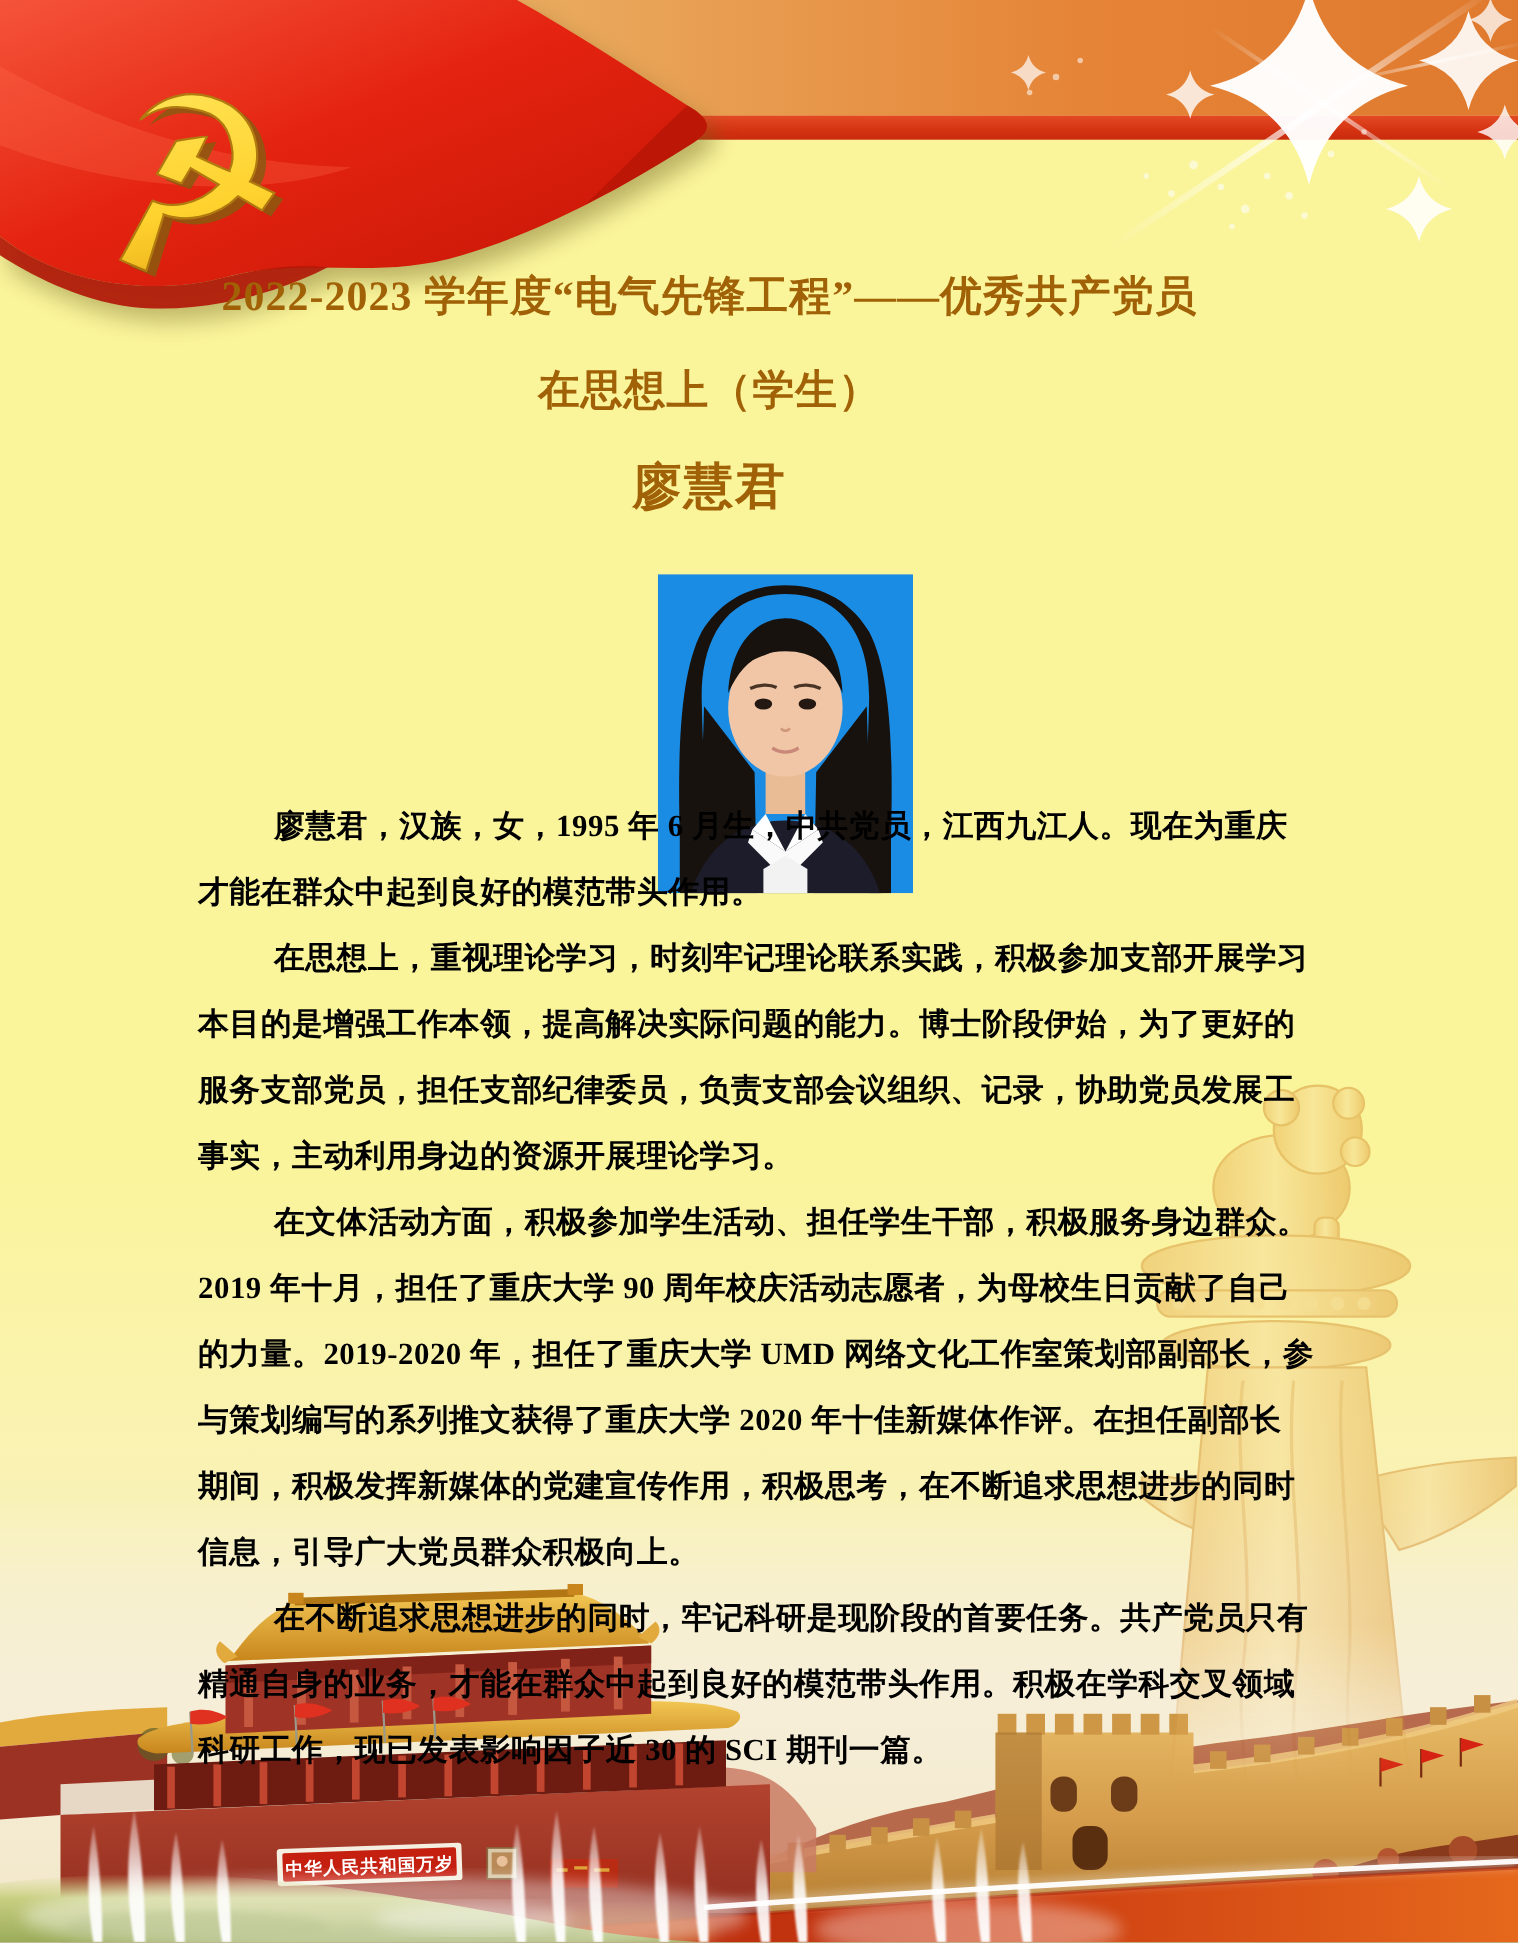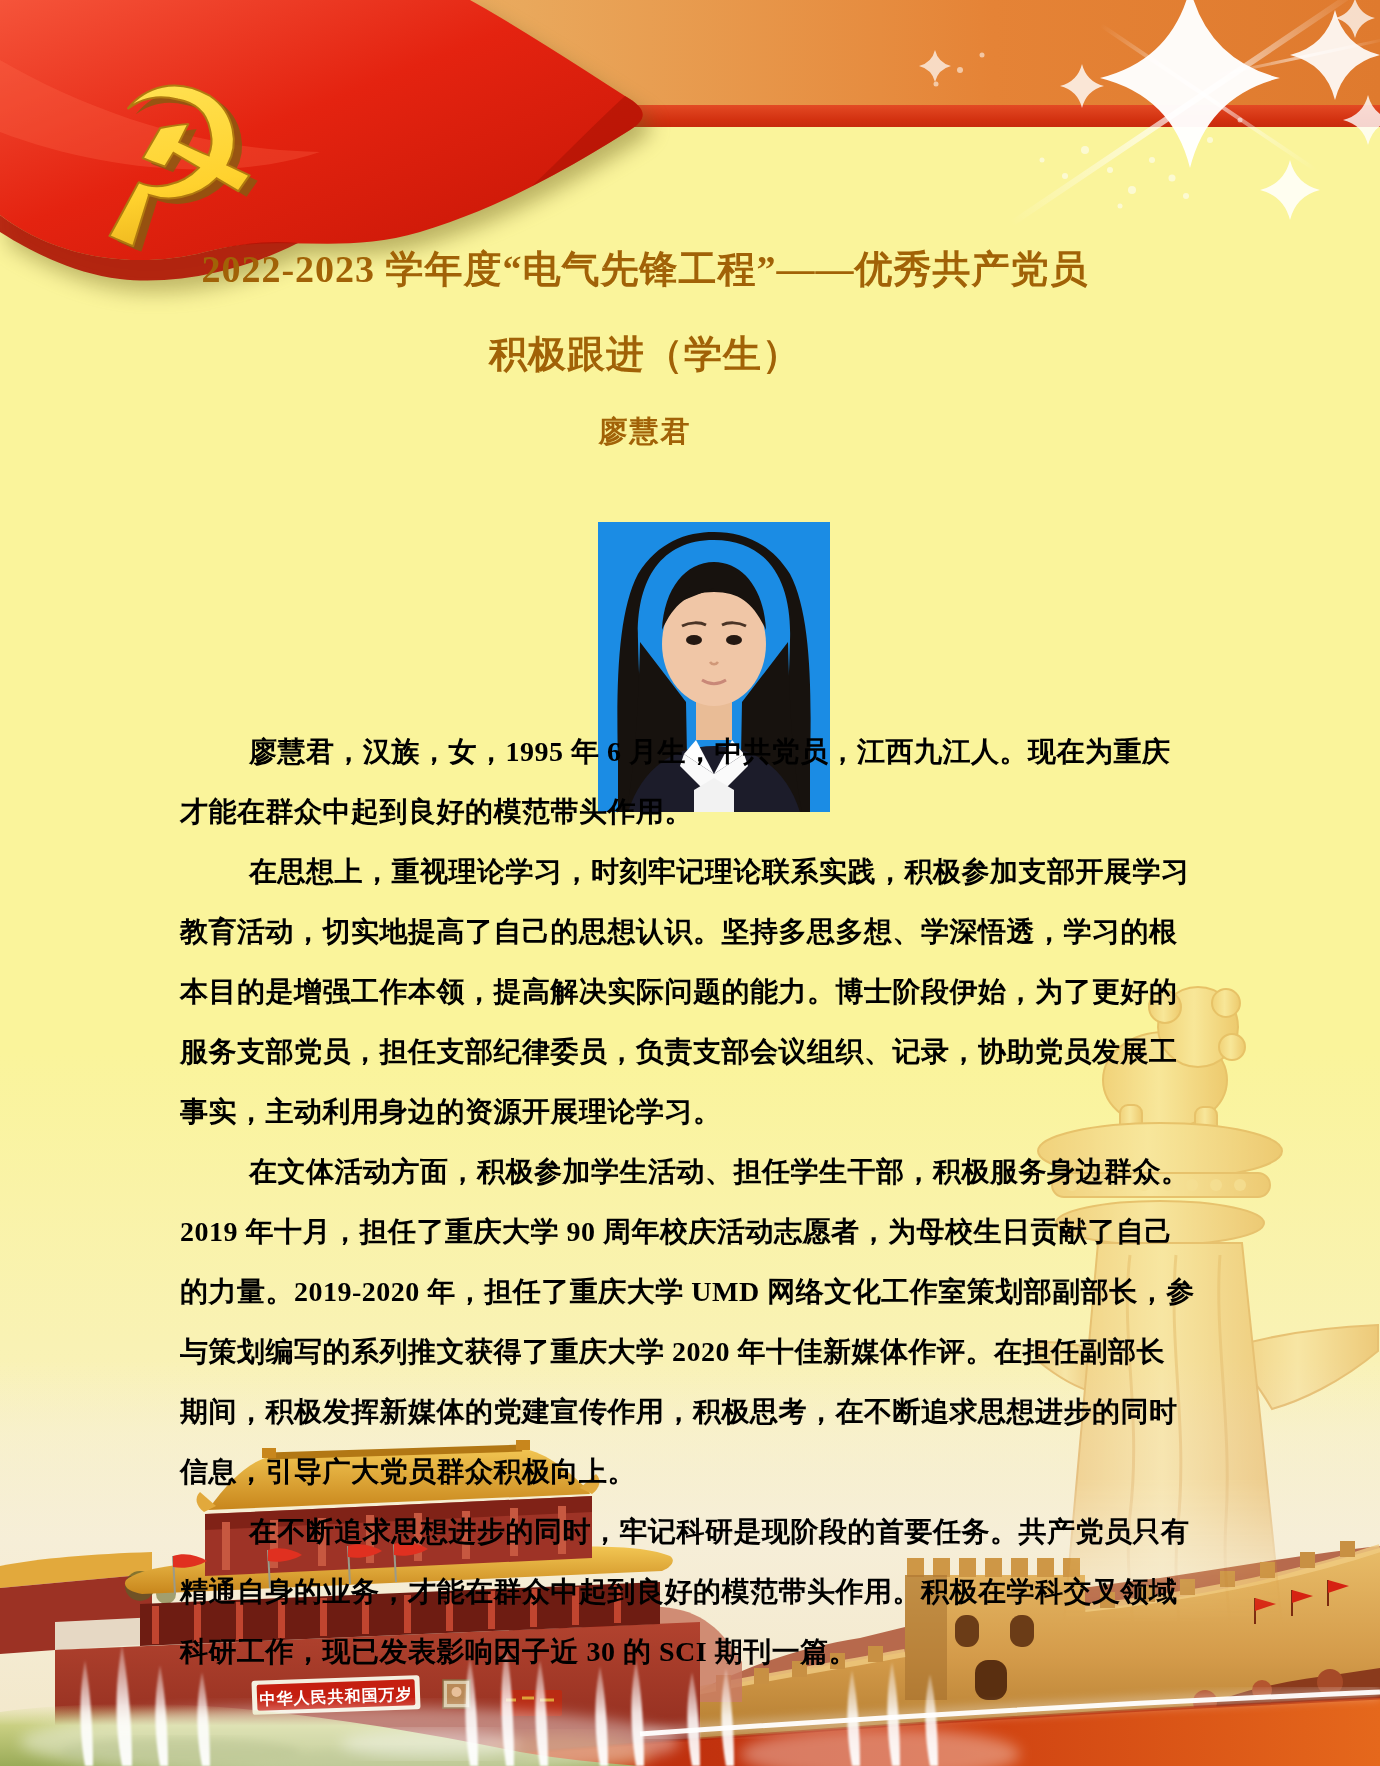"积极跟进（学生）" div.title { text: 积极跟进 -> 在思想上 }
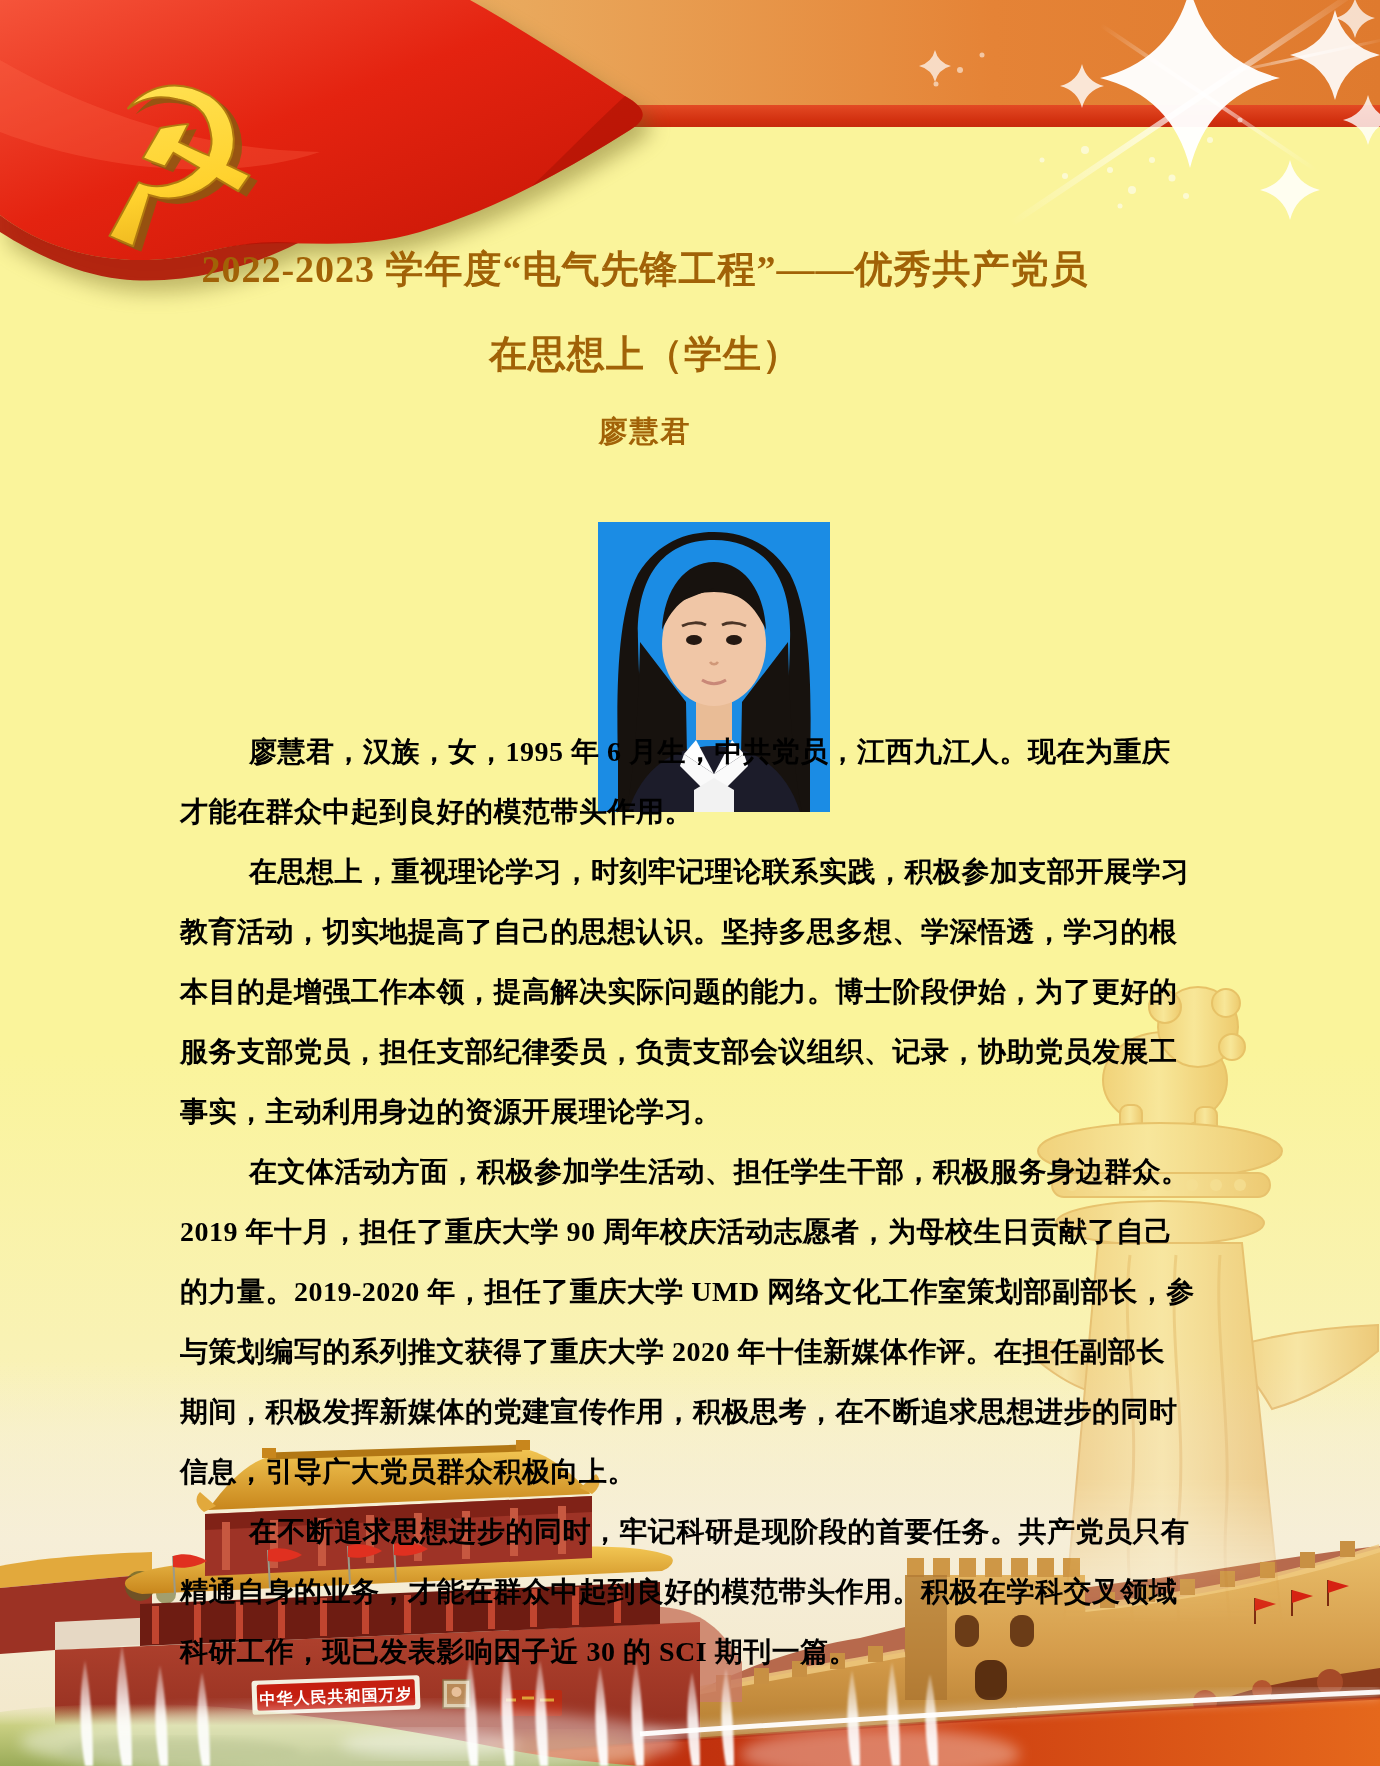"廖慧君" #person-name { font-size: 29px -> 45px }
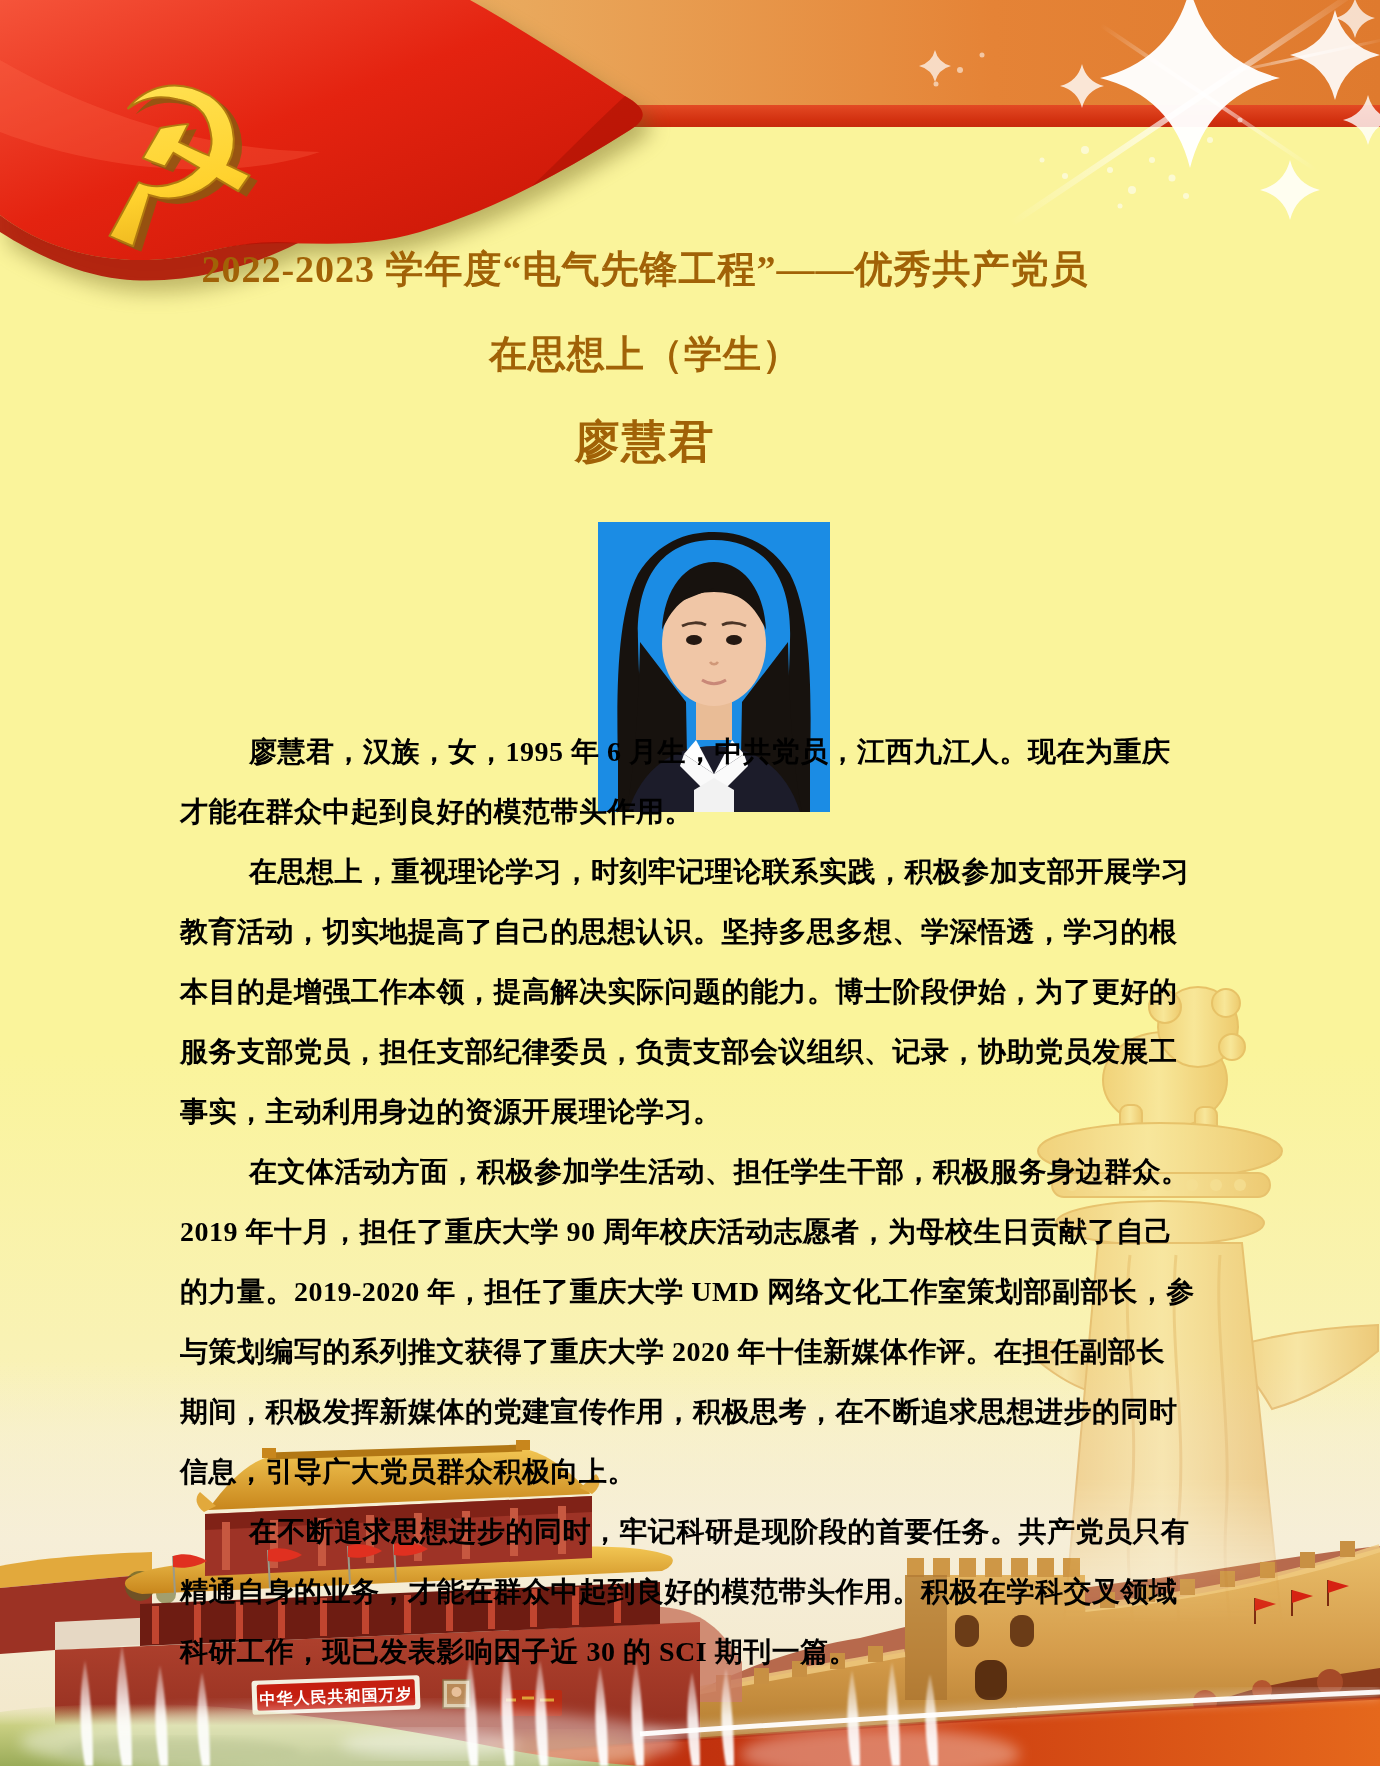"教育活动，切实地提高了自己的思想认识。坚持多思多想、学深悟透，学习的根" div.line { html: <div>教育活动，切实地提高了自己的思想认识。坚持多思多想、学深悟透，学习的根</div> -> none }
